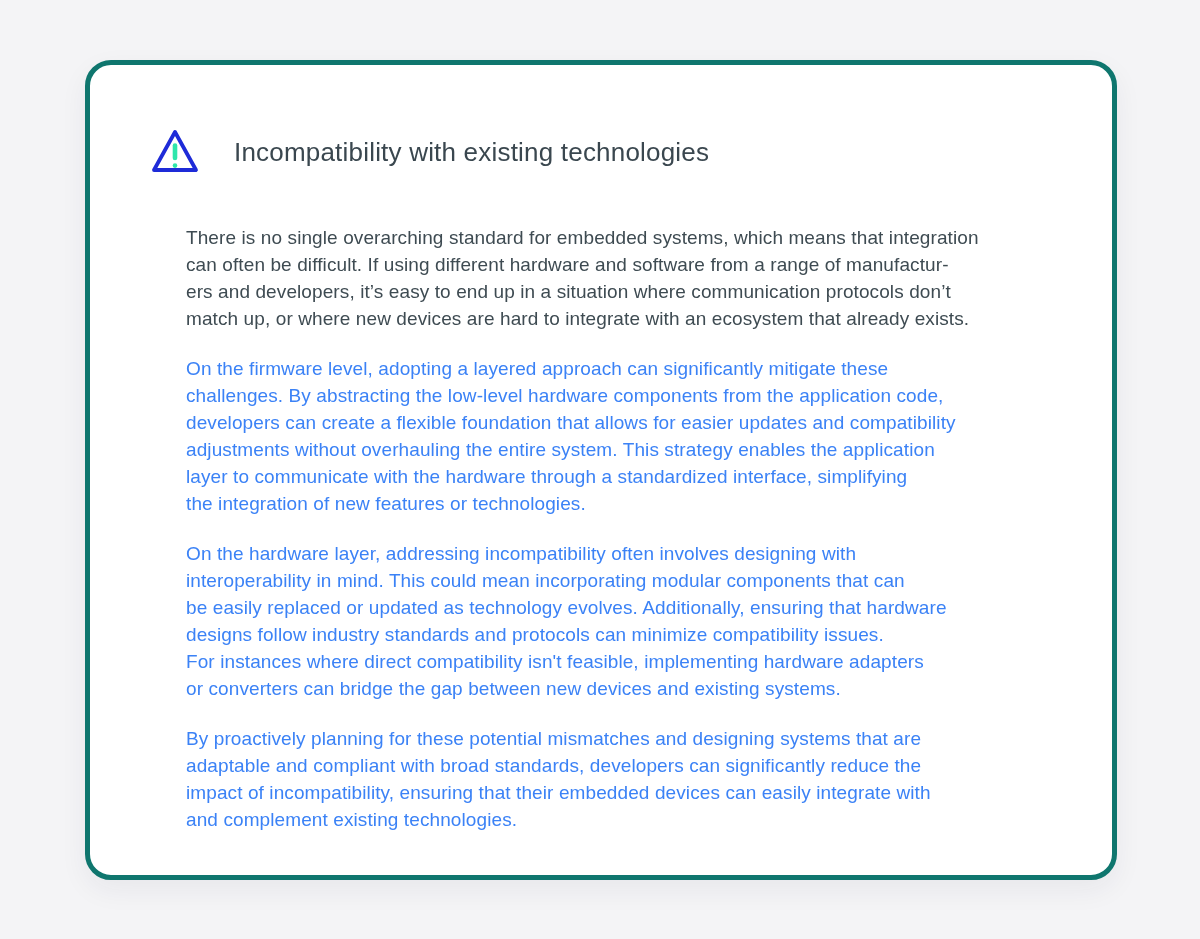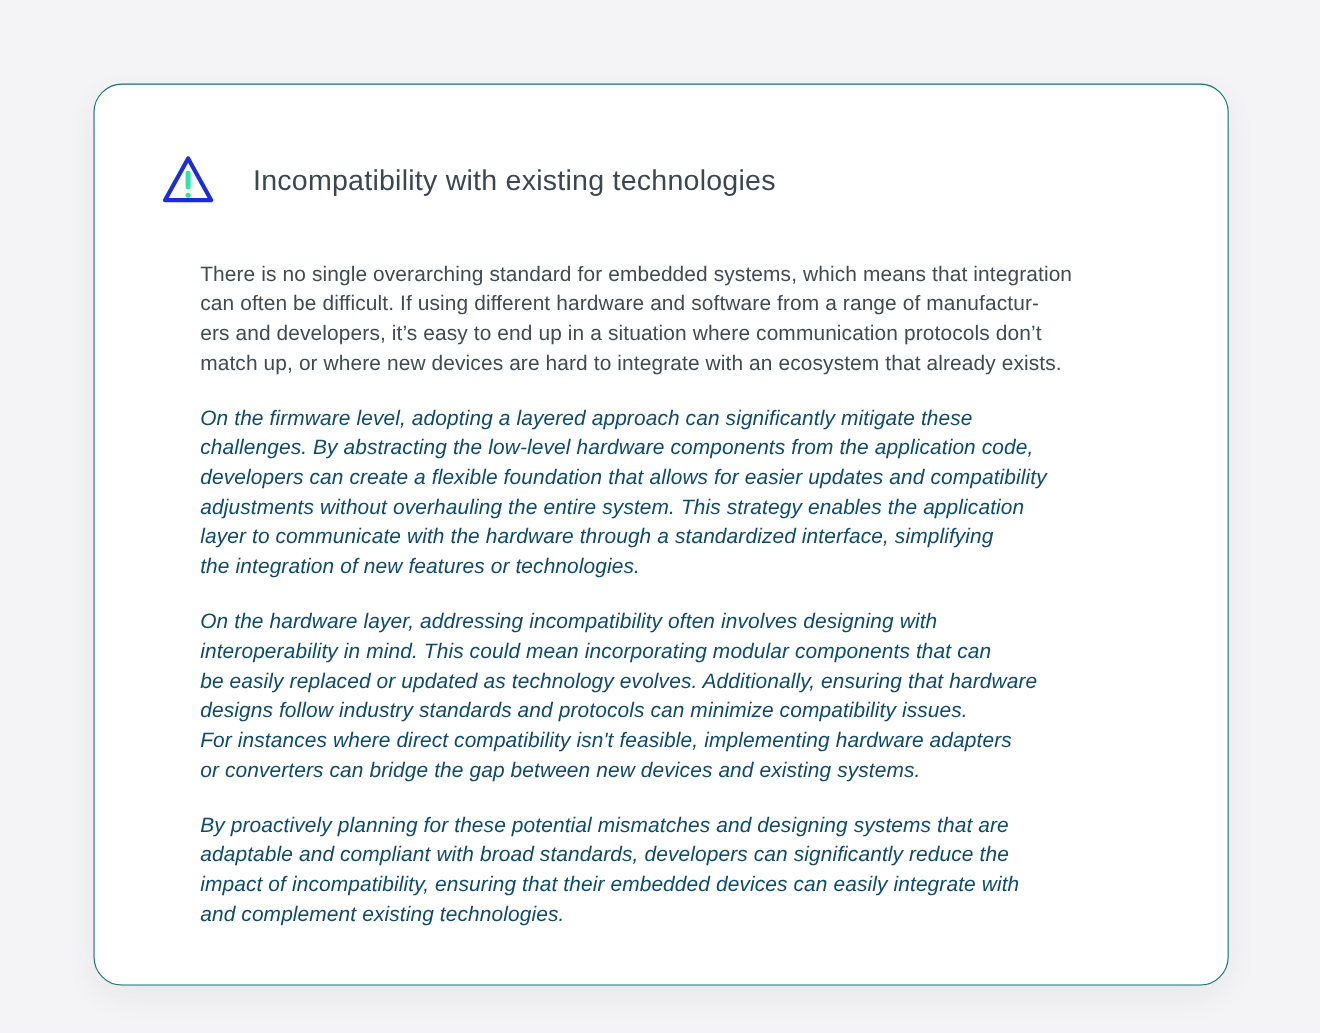"Incompatibility with existing" .card { border: 1px solid #0f766e -> 5px solid #0f766e; top: 76px -> 60px }
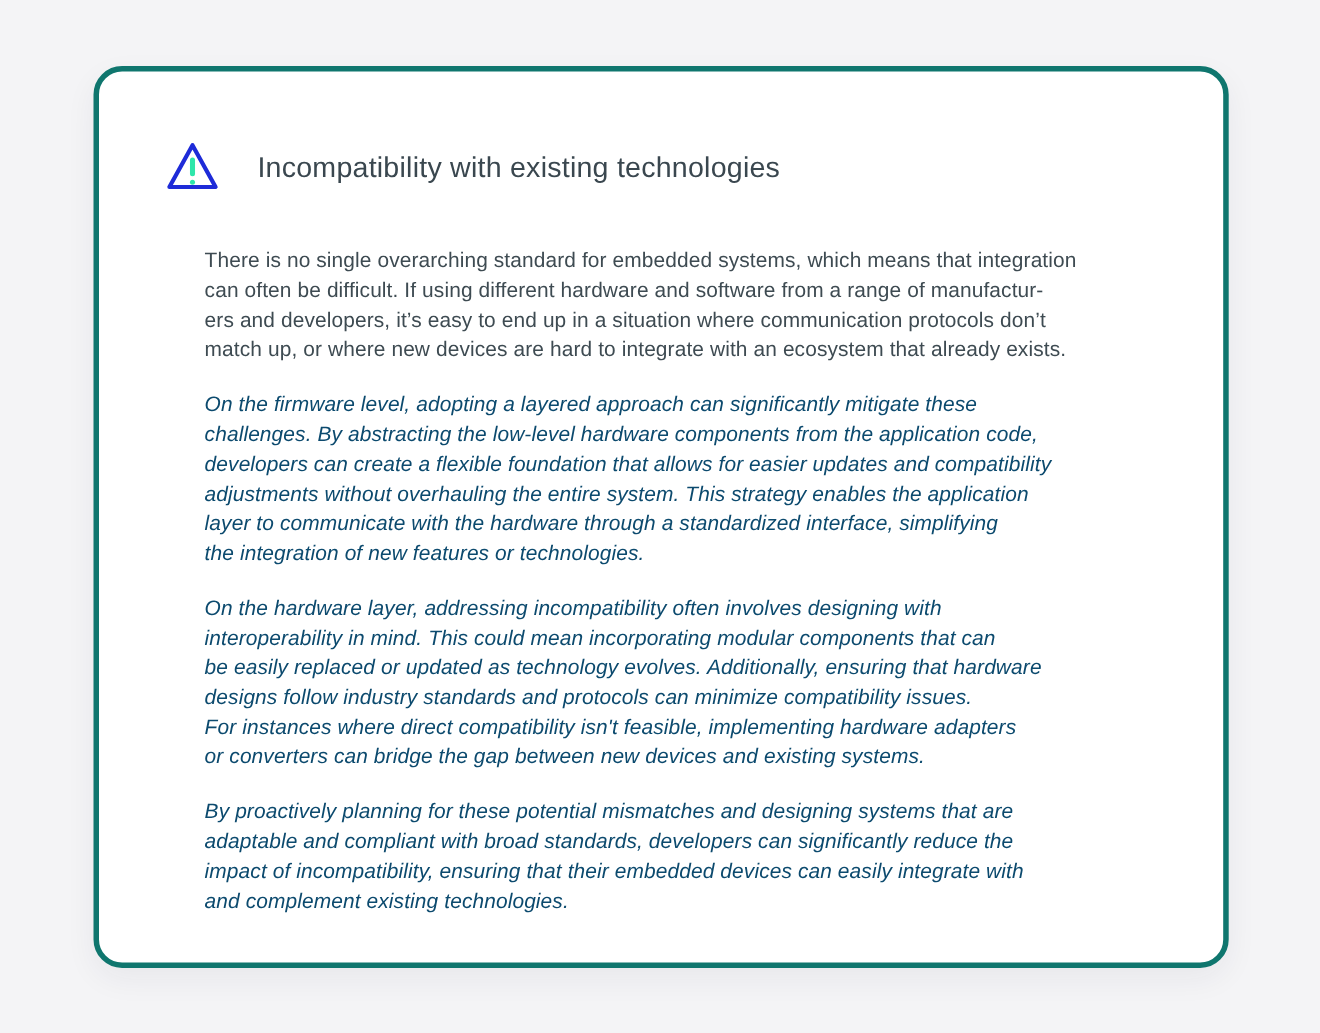"On the firmware level, adopting" p.accent { color: #0c4a6e -> #3b82f6; font-style: italic -> none }
